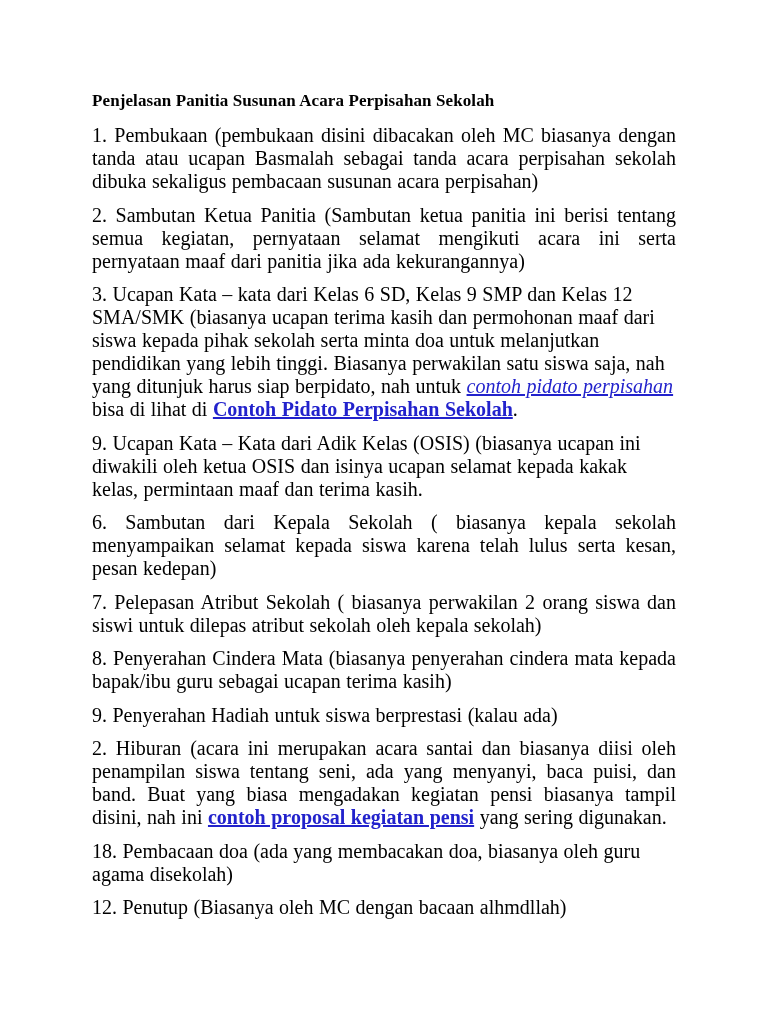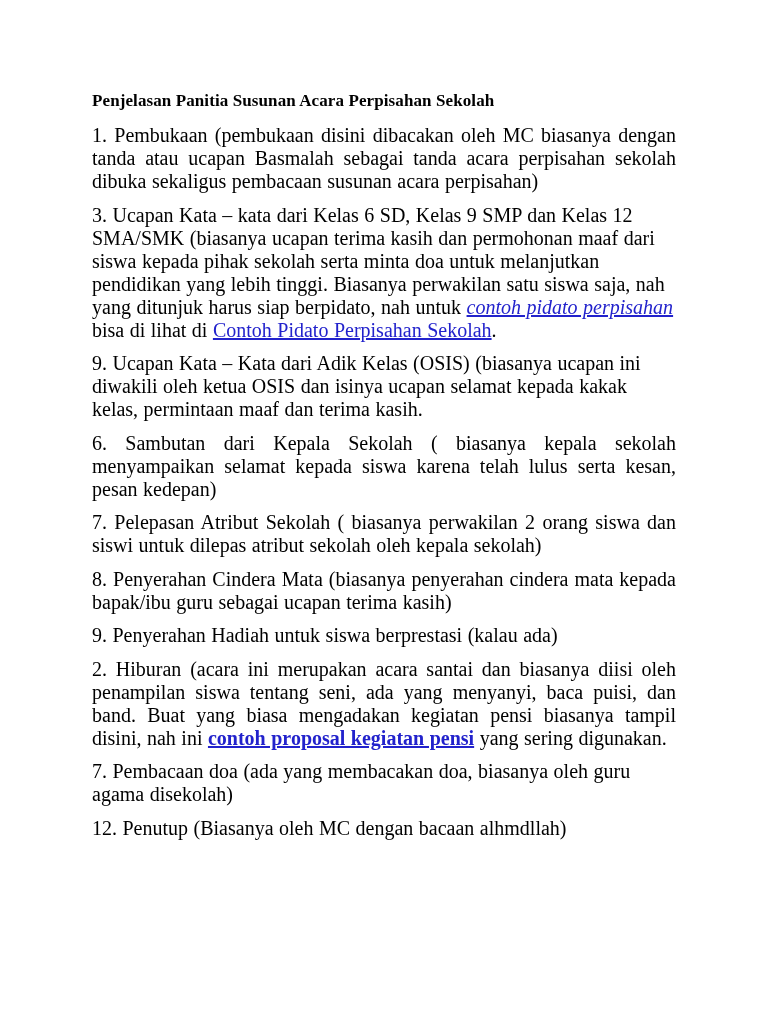"2. Sambutan Ketua Panitia (Sambutan" p.para { html: none -> <p><span>2. Sambutan Ketua Panitia (Sambutan ketua panitia ini berisi tentang semua kegiatan, pernyataan selamat mengikuti acara ini serta pernyataan maaf dari panitia jika ada kekurangannya)</span></p> }
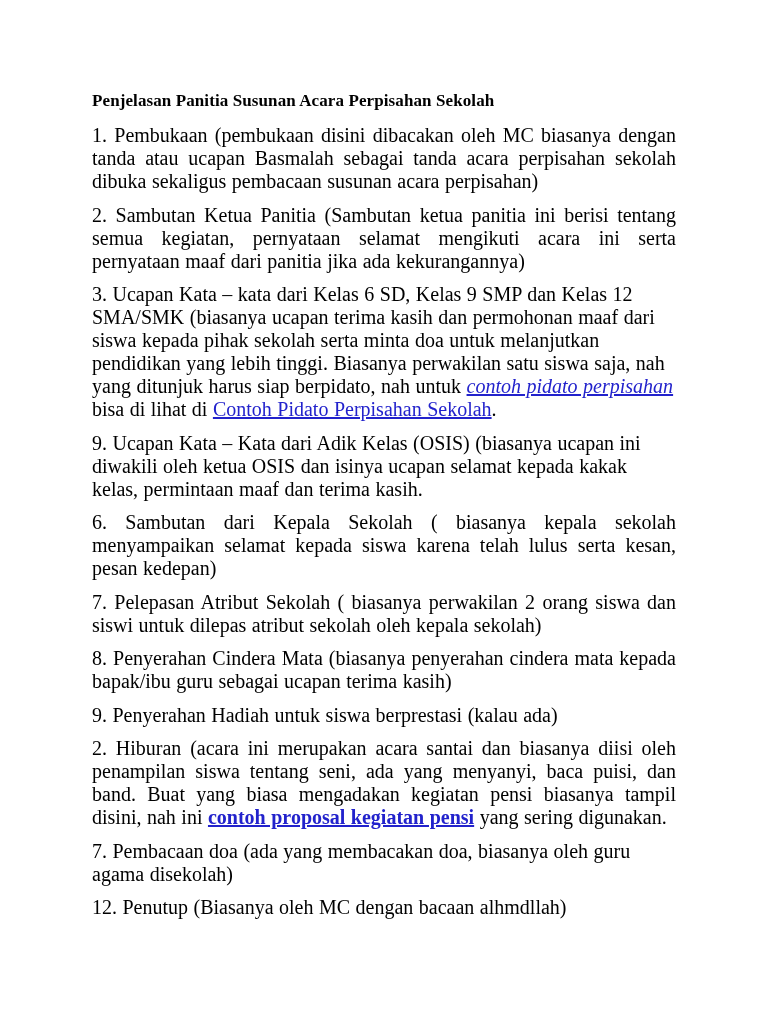"Contoh Pidato Perpisahan Sekolah" .seg-bold { font-weight: 400 -> 700 }
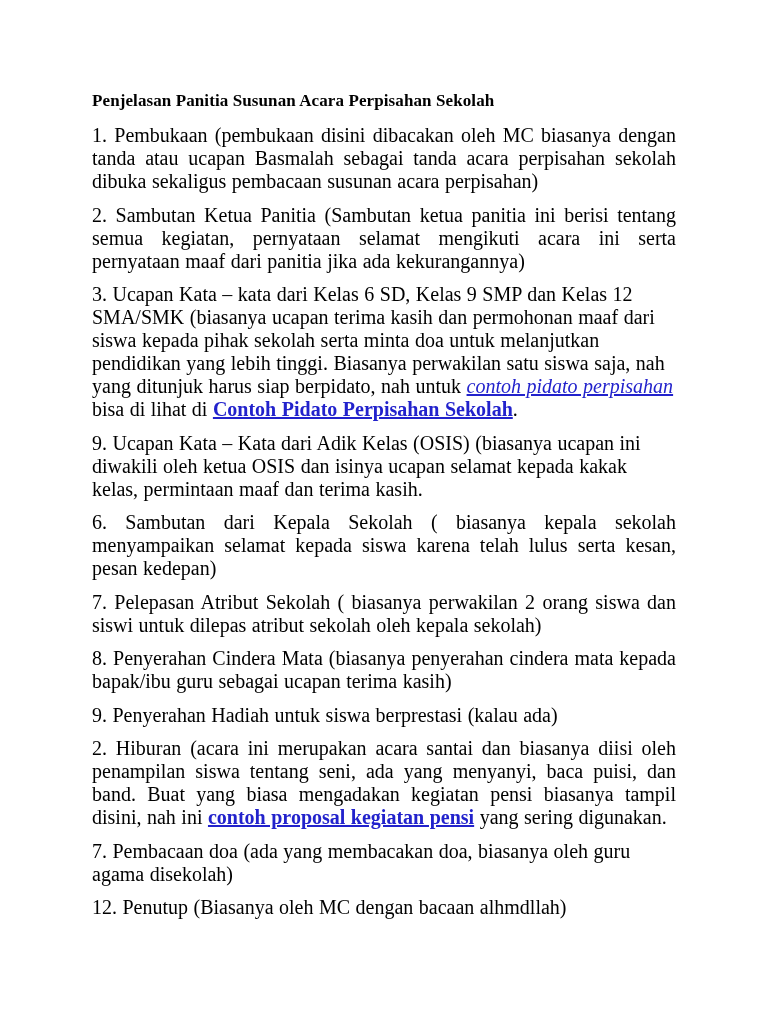"7. Pembacaan doa (ada yang" span { text: 7 -> 18 }
